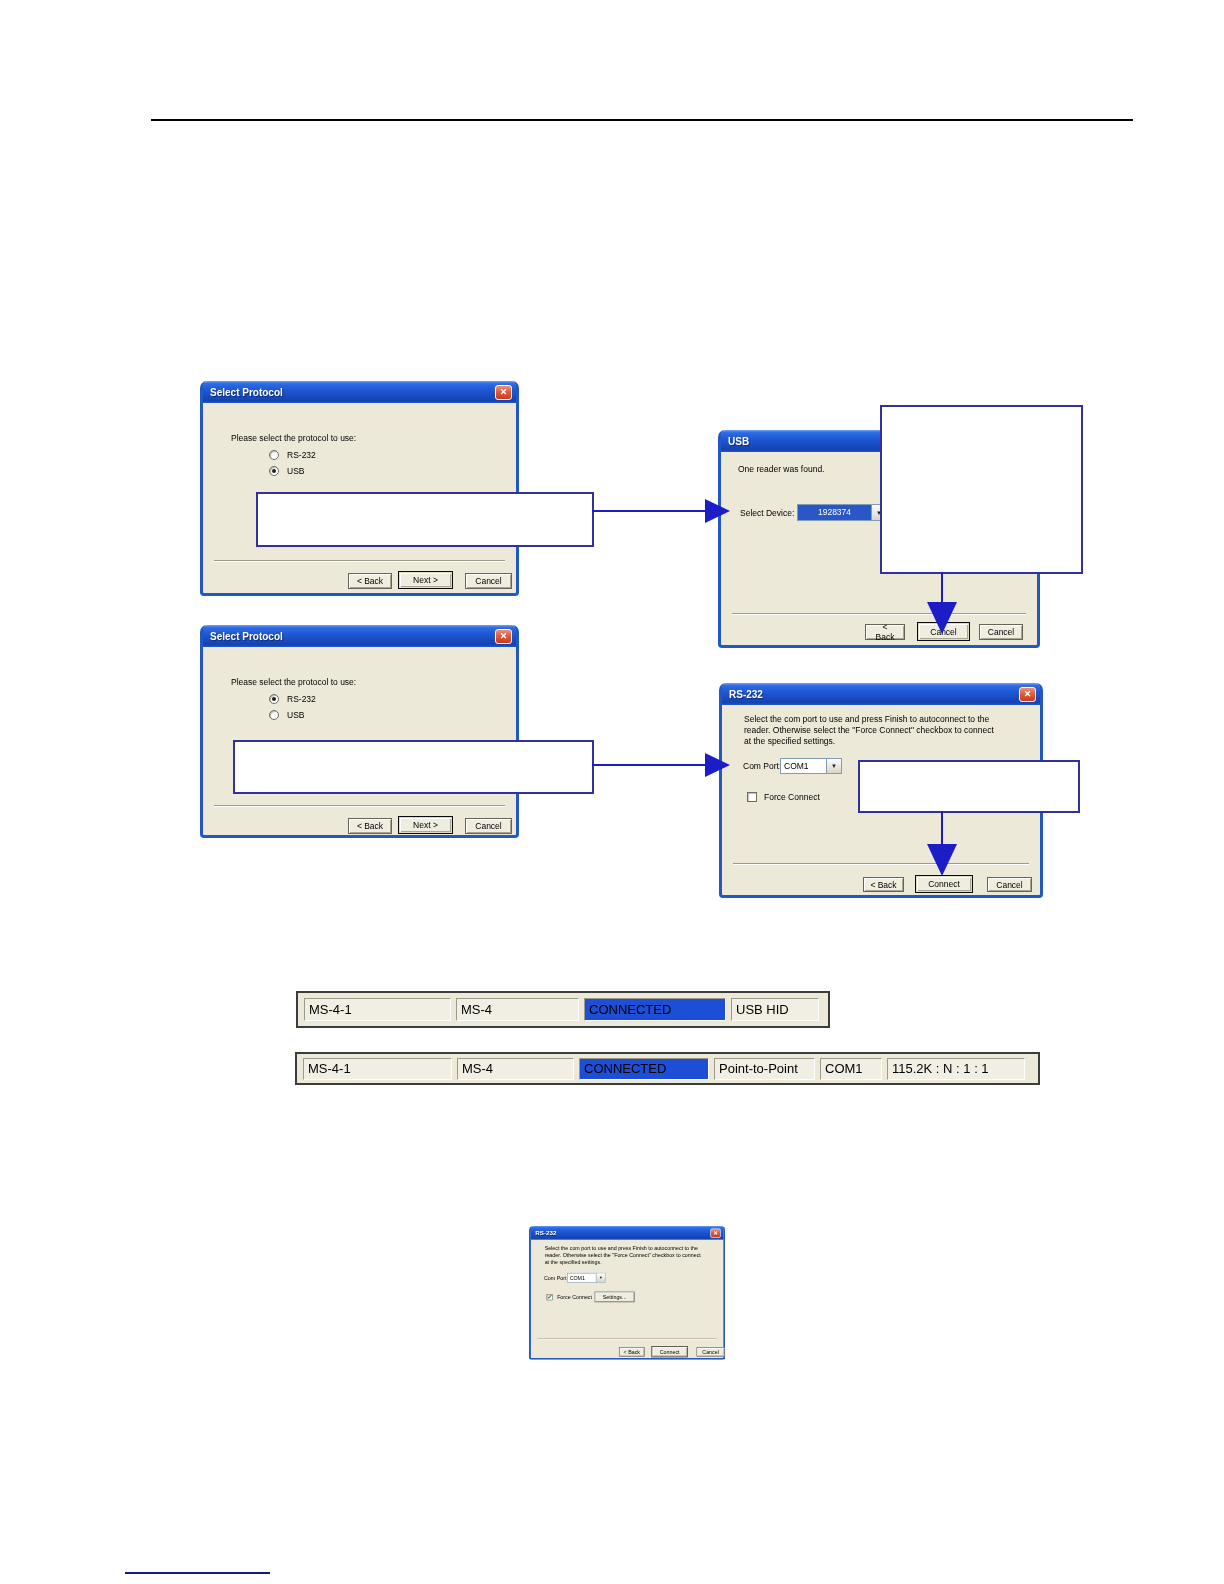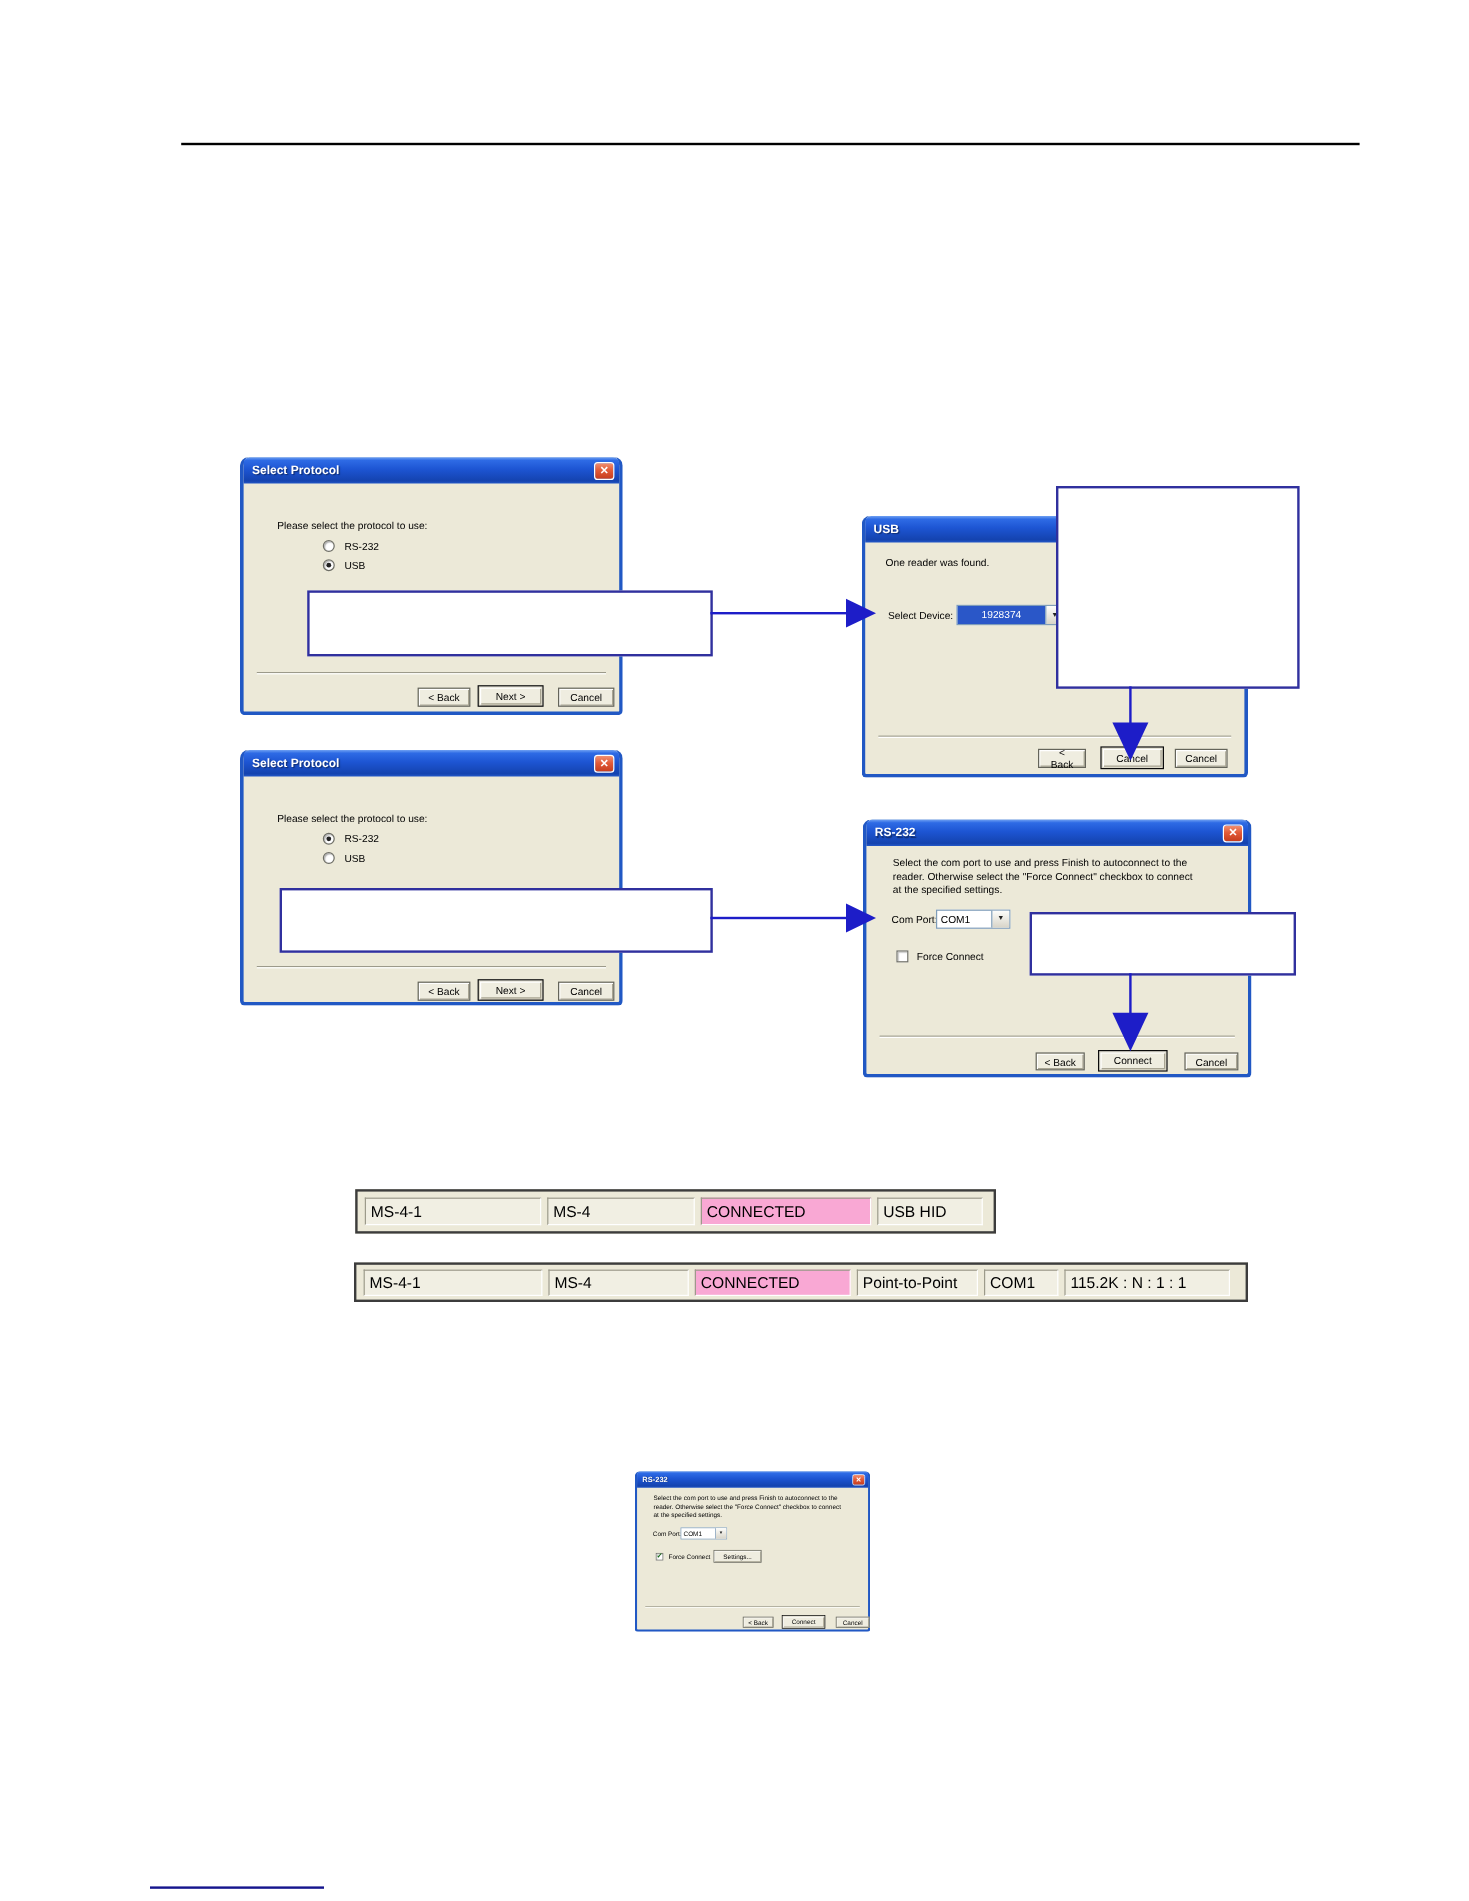"CONNECTED" .sb-panel.green { background: #f9a8d4 -> #1d4ed8 }
